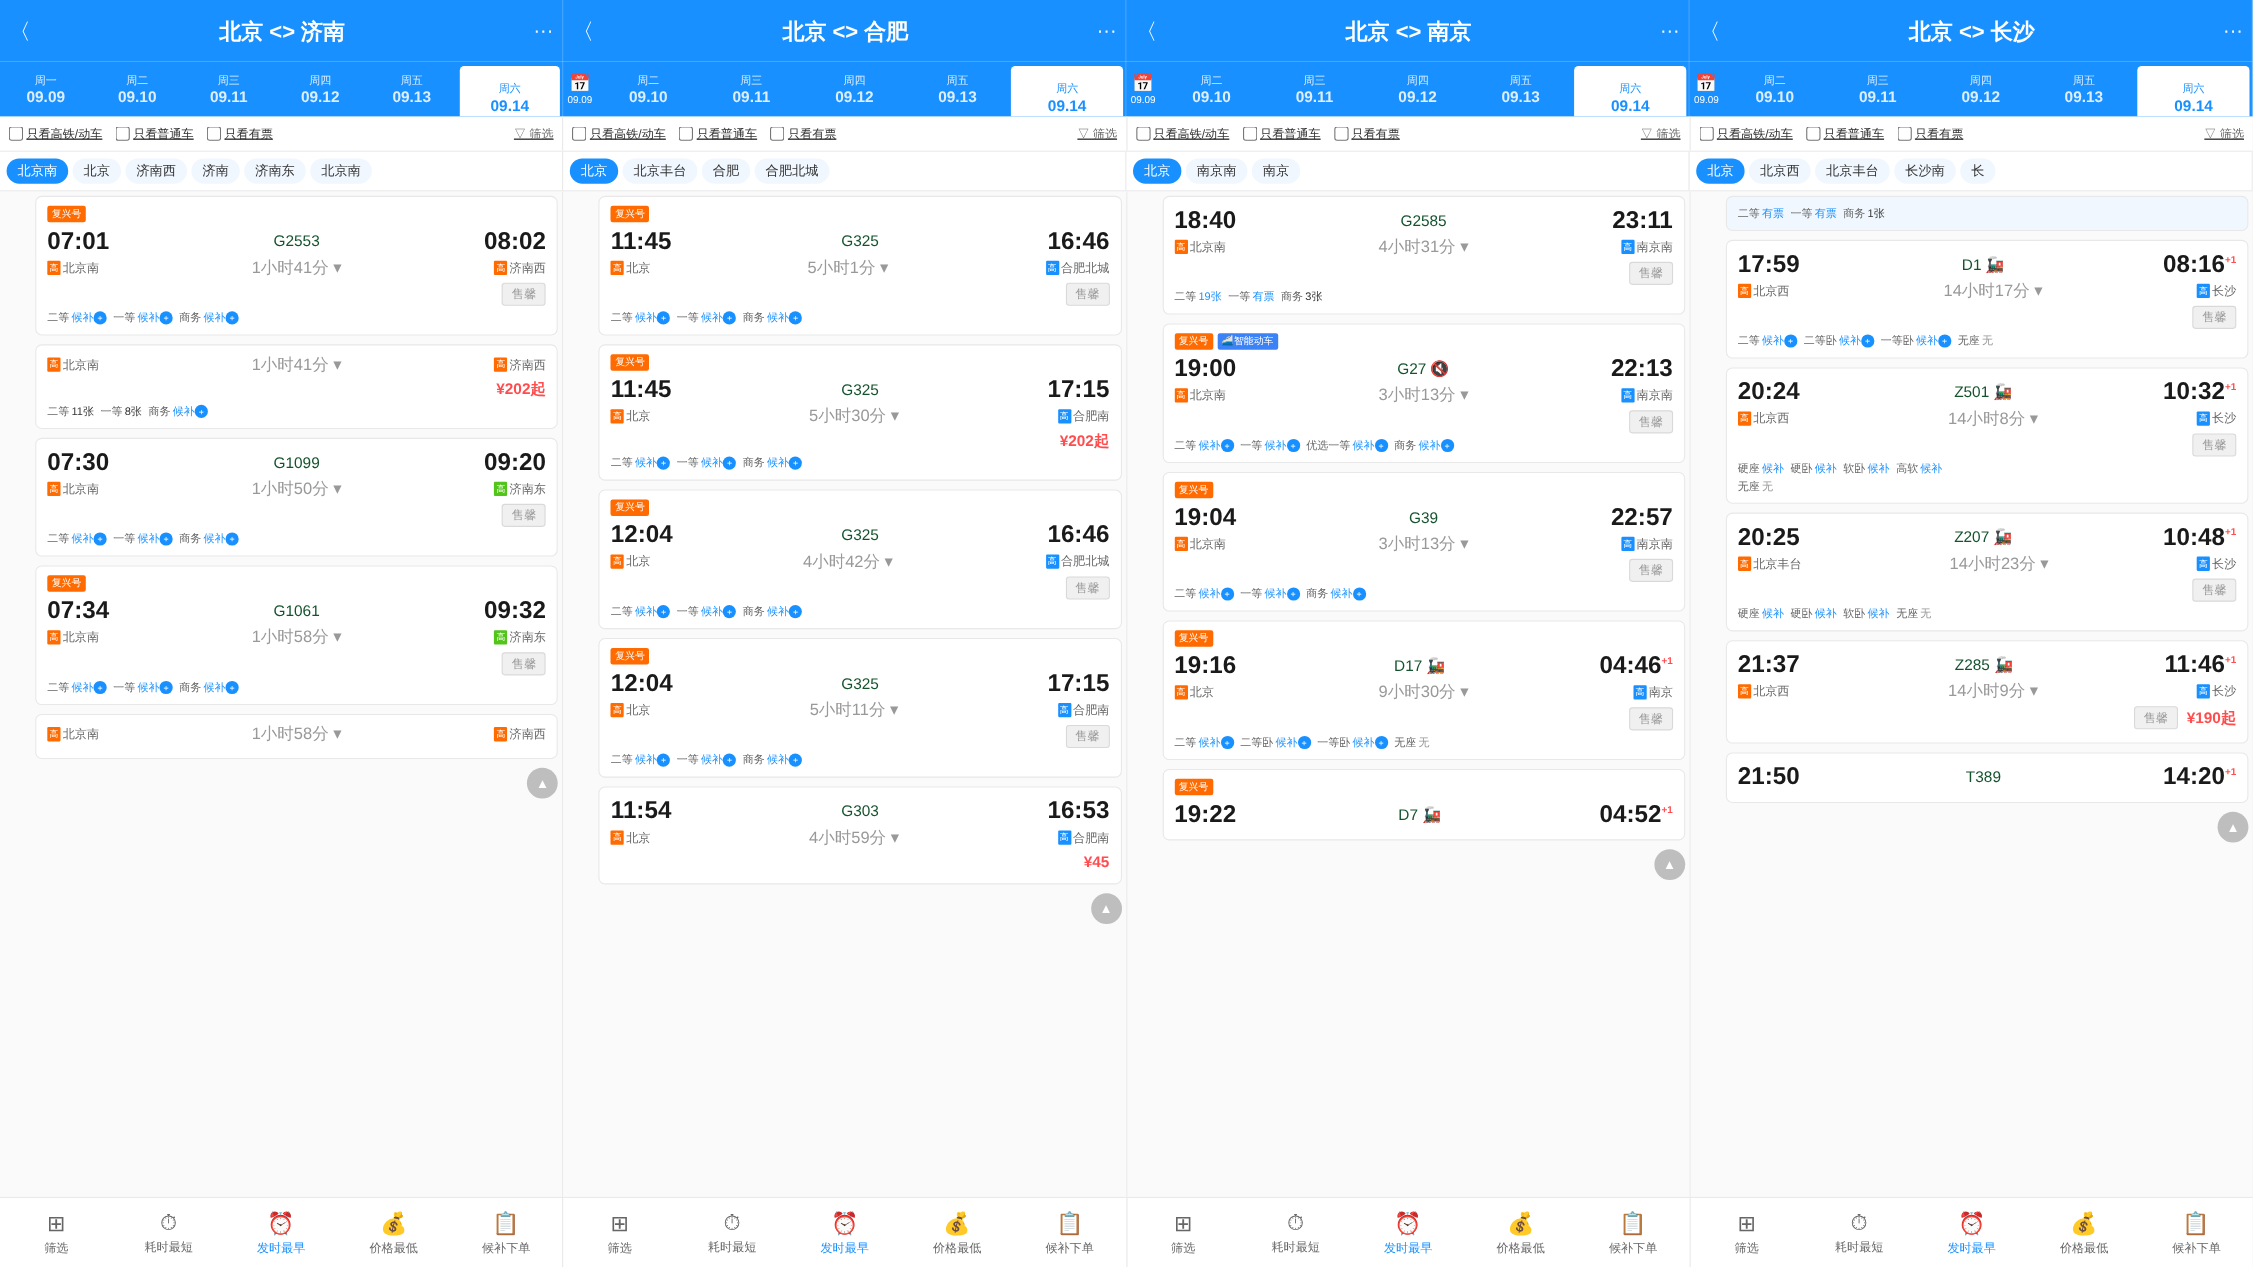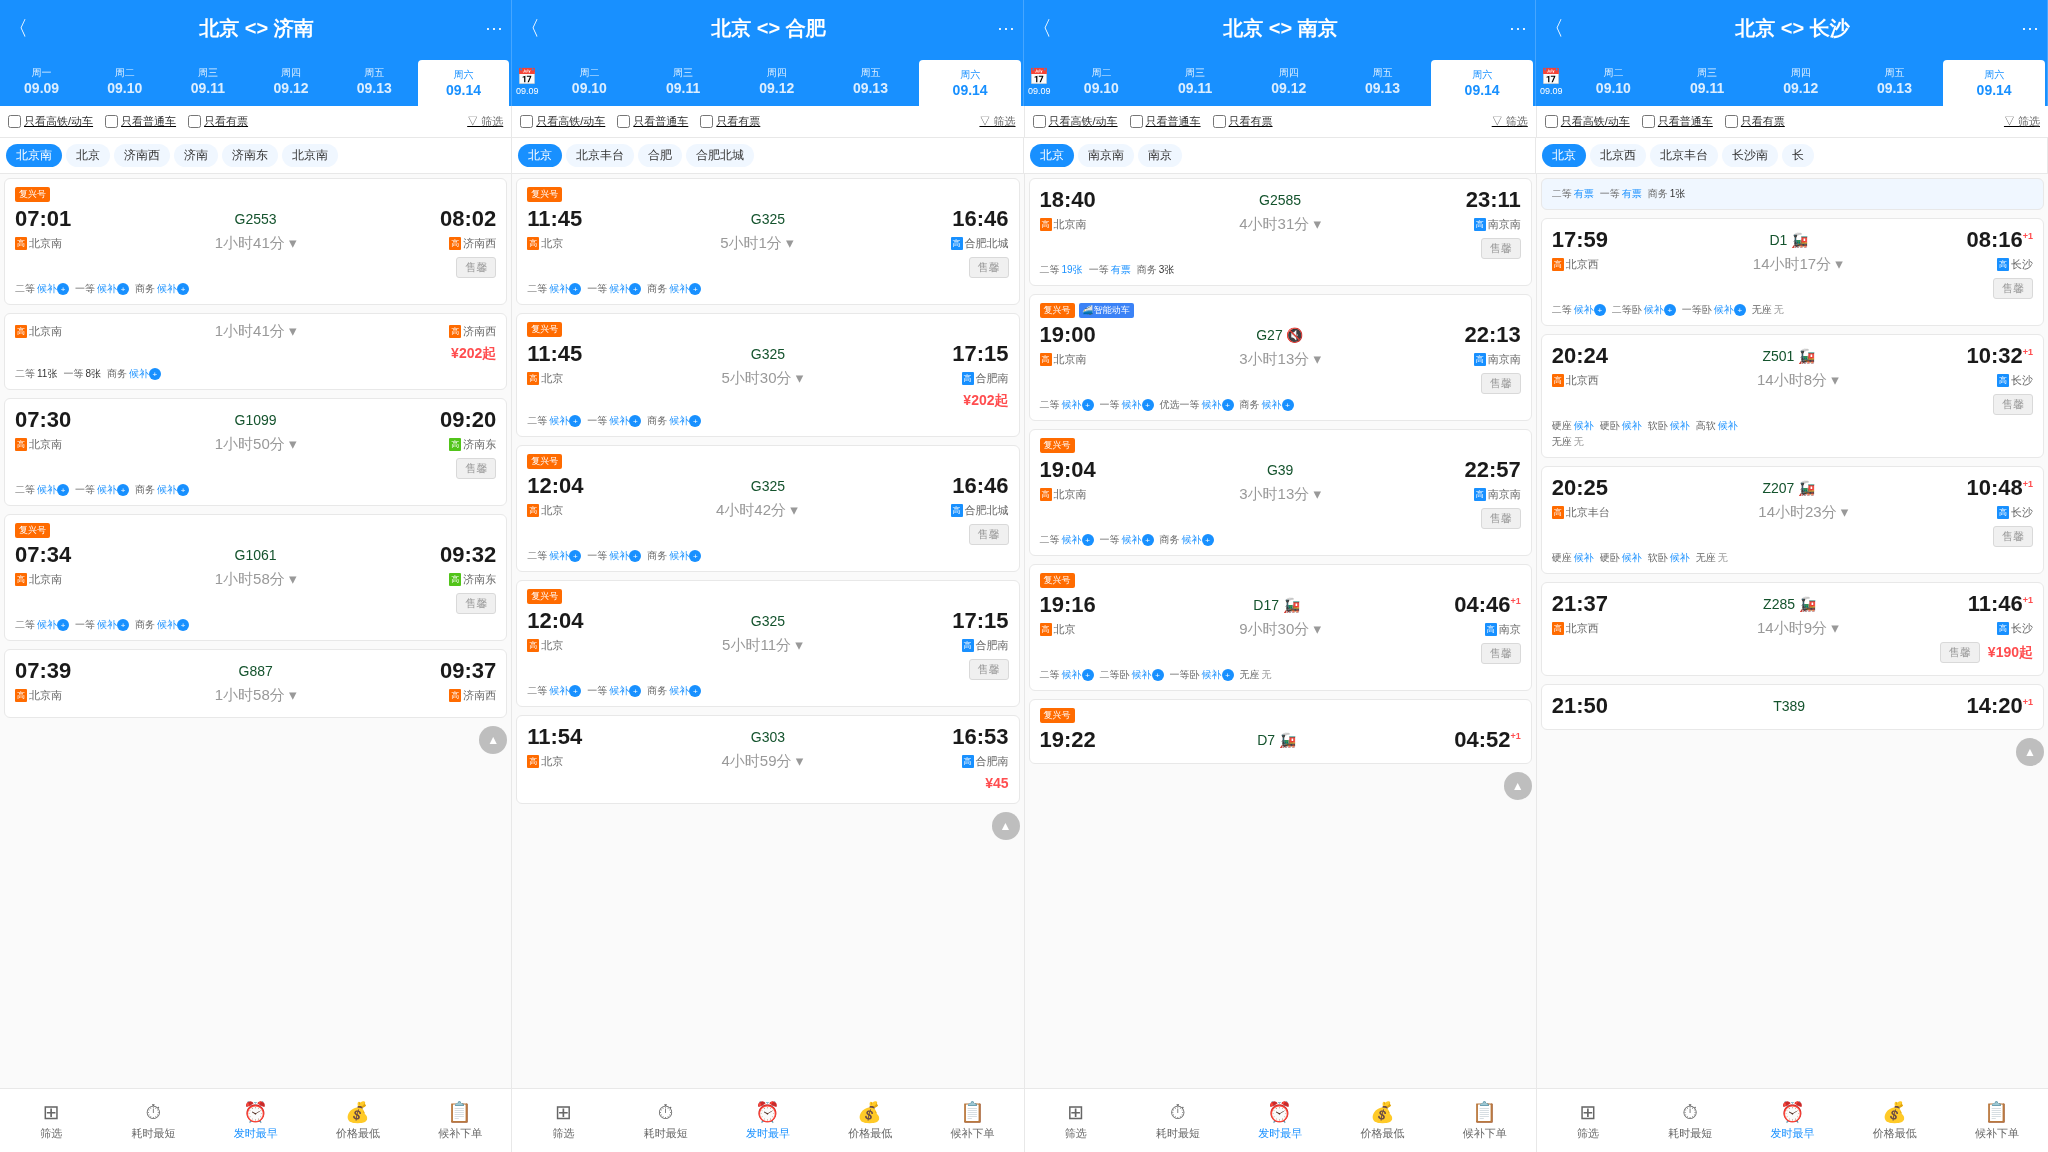"周六" .day-item.active { justify-content: none -> flex-end }
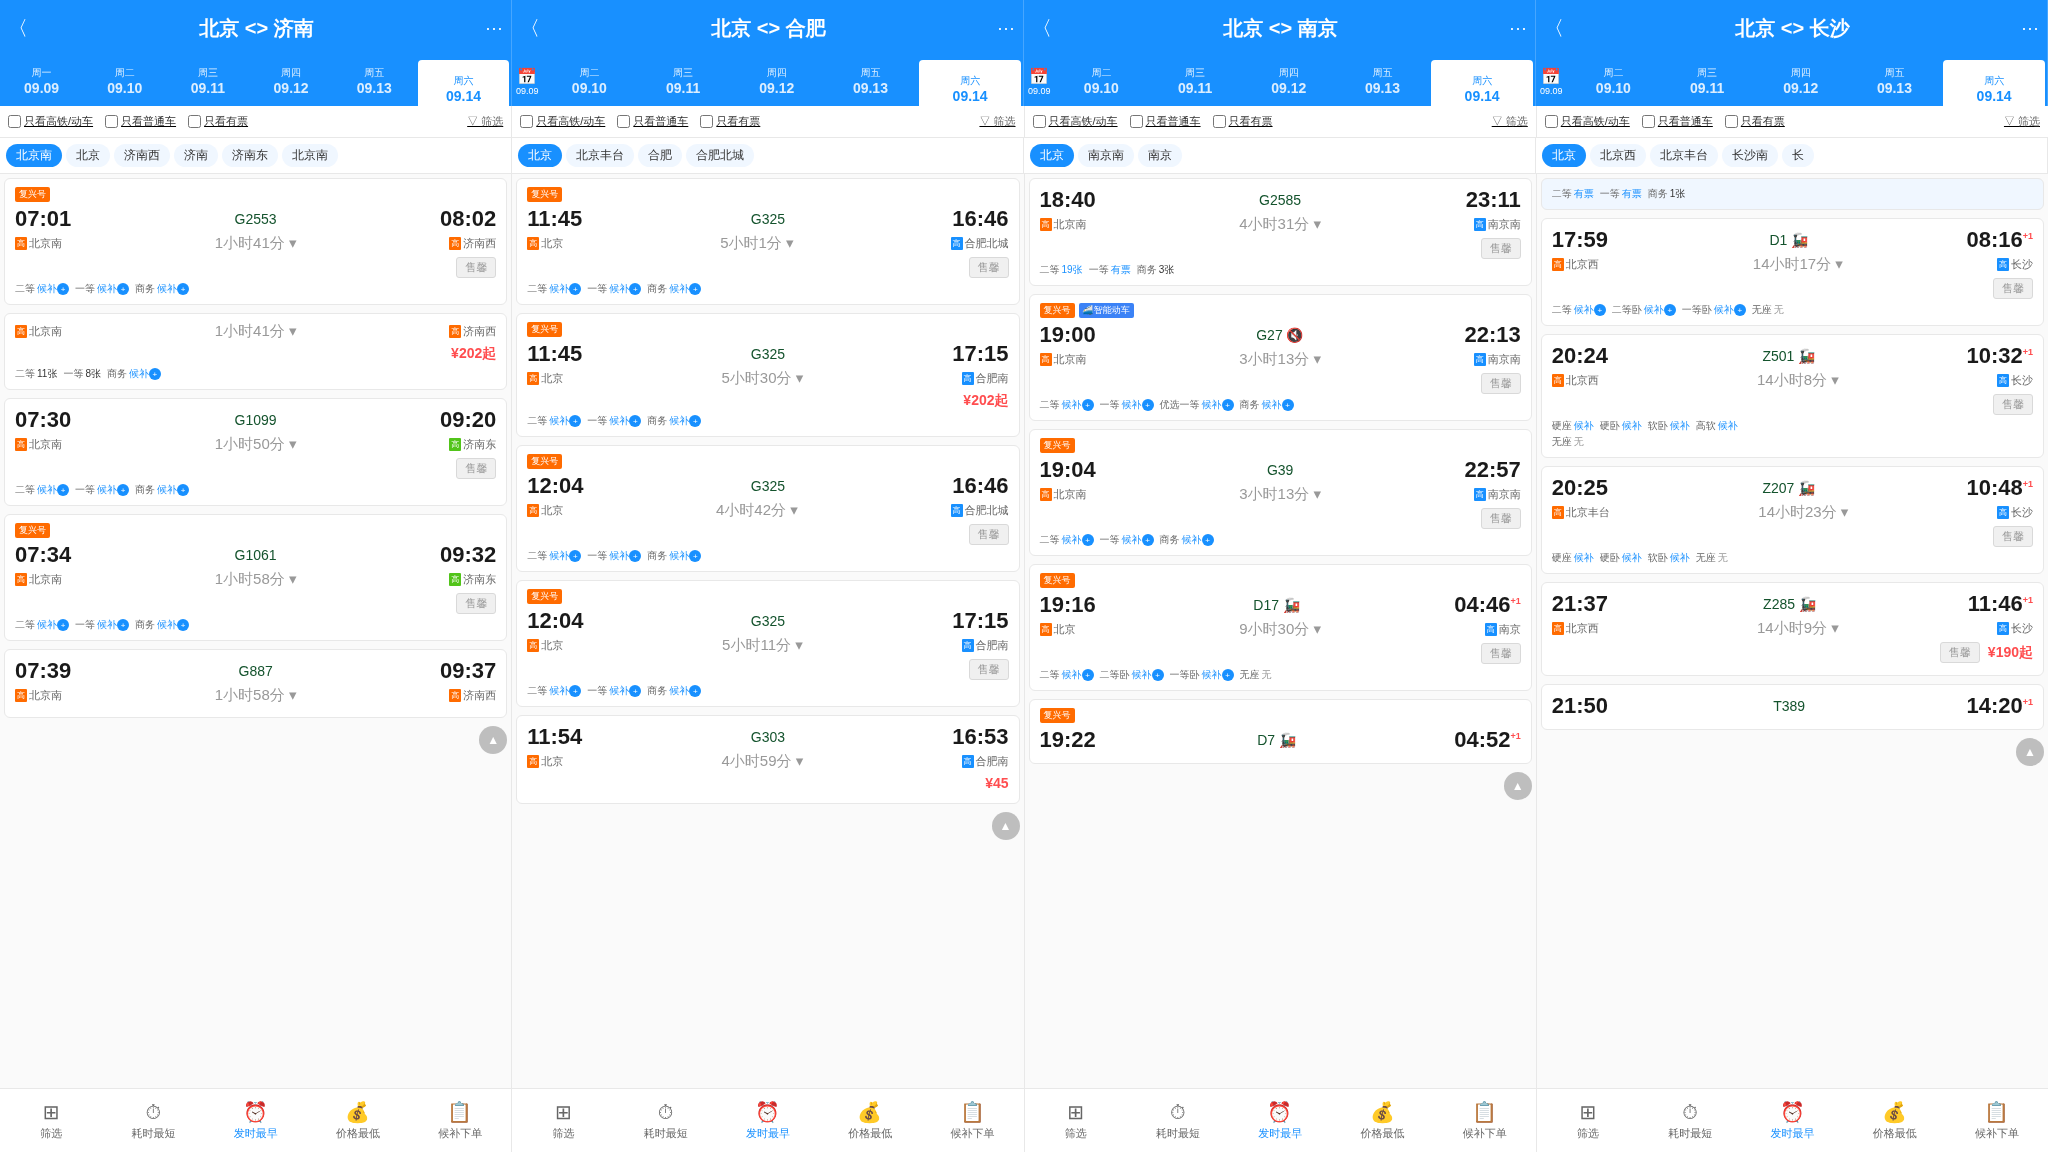"复兴号" .col-relative { padding-left: none -> 28px }
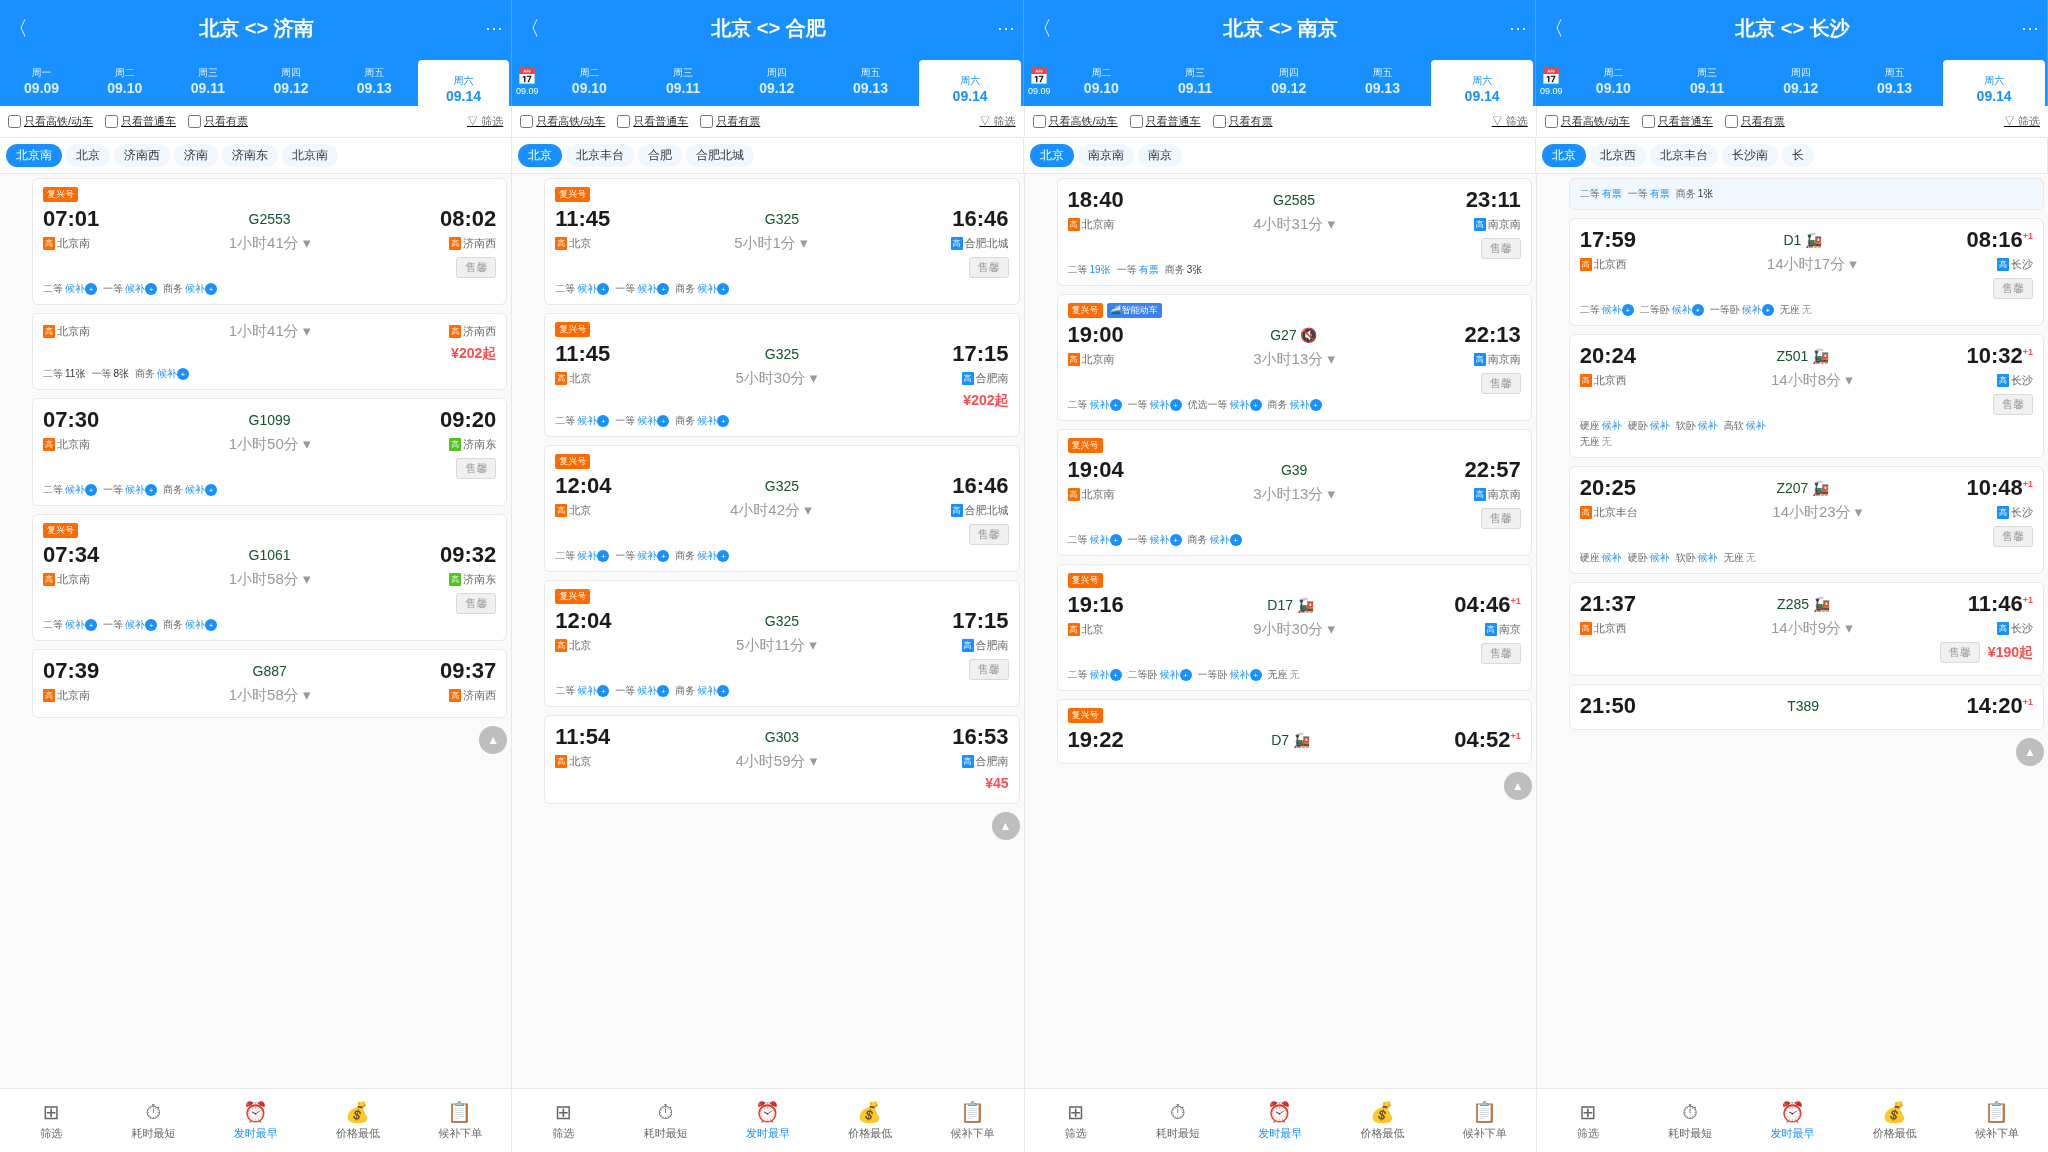"07:39" div.train-row { html: <div> <span>07:39</span> <span>G887</span> <span>09:37</span> </div> -> none }
